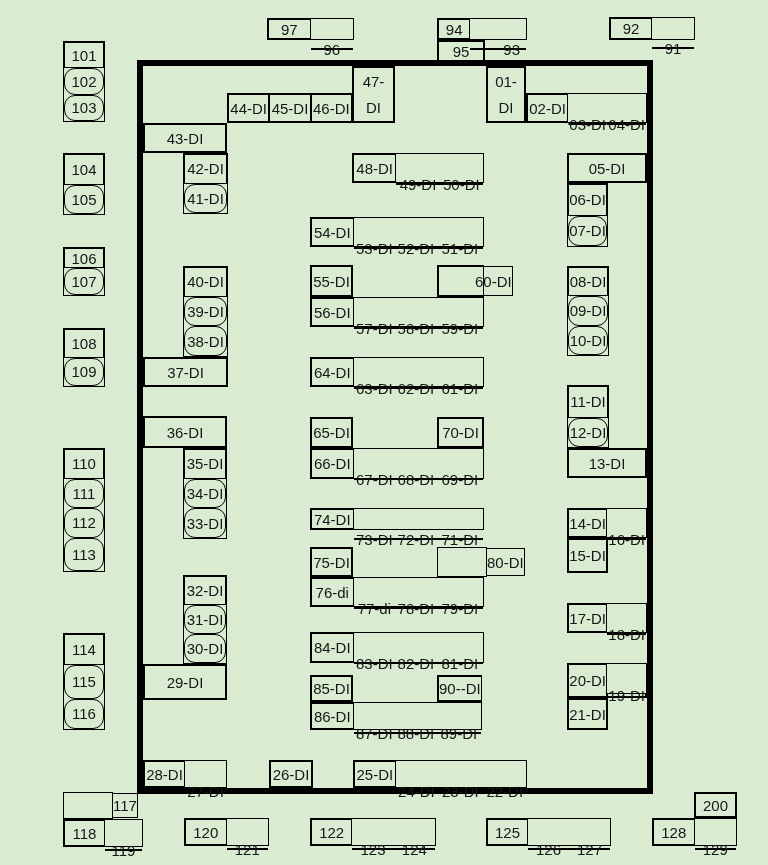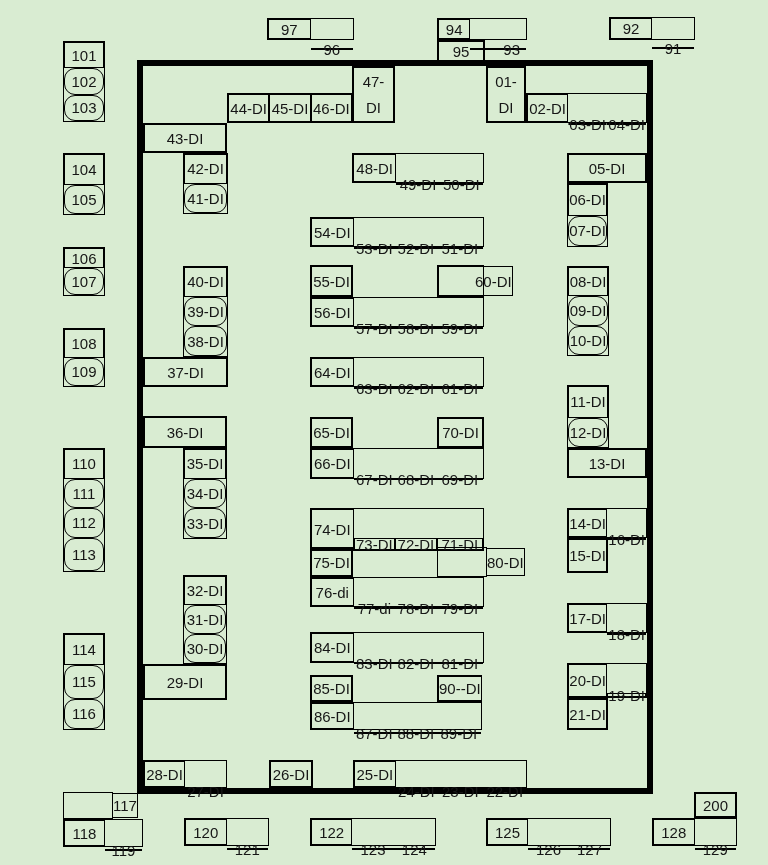"74-DI" div.box { height: 43px -> 22px }
